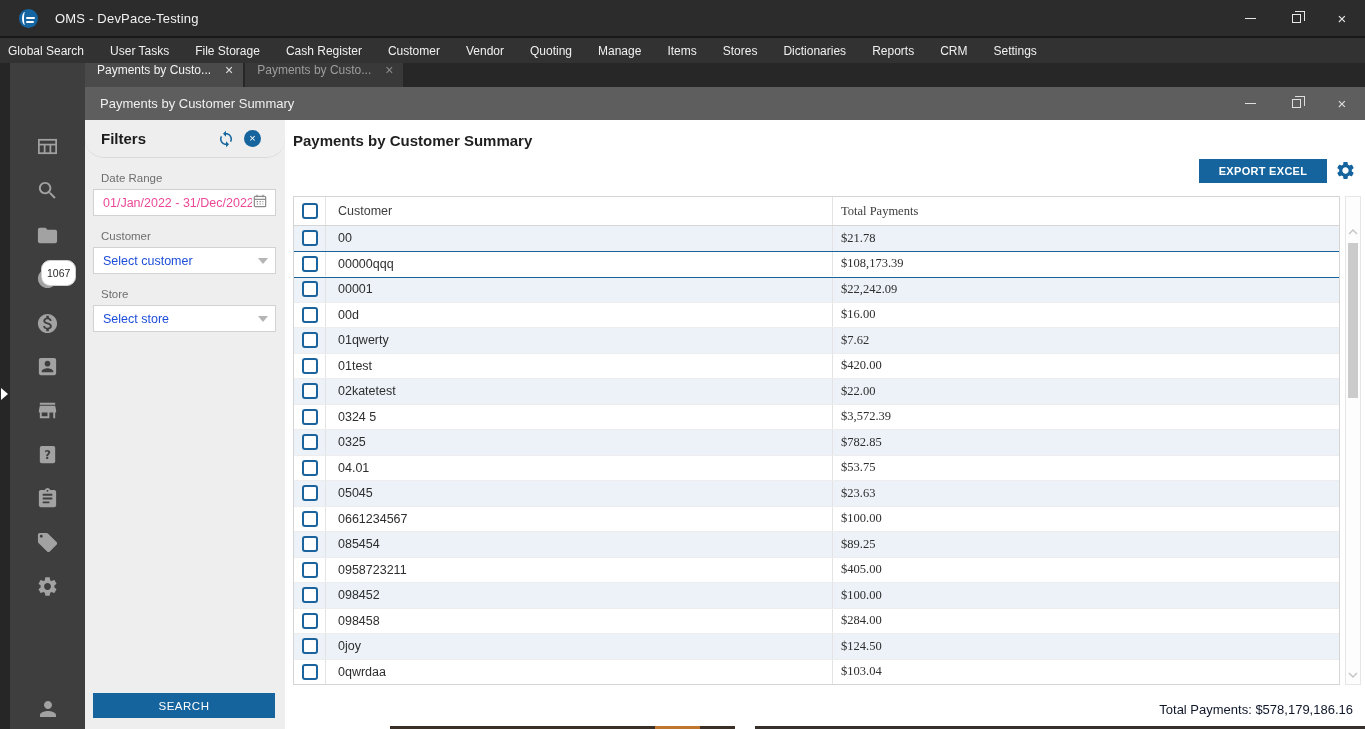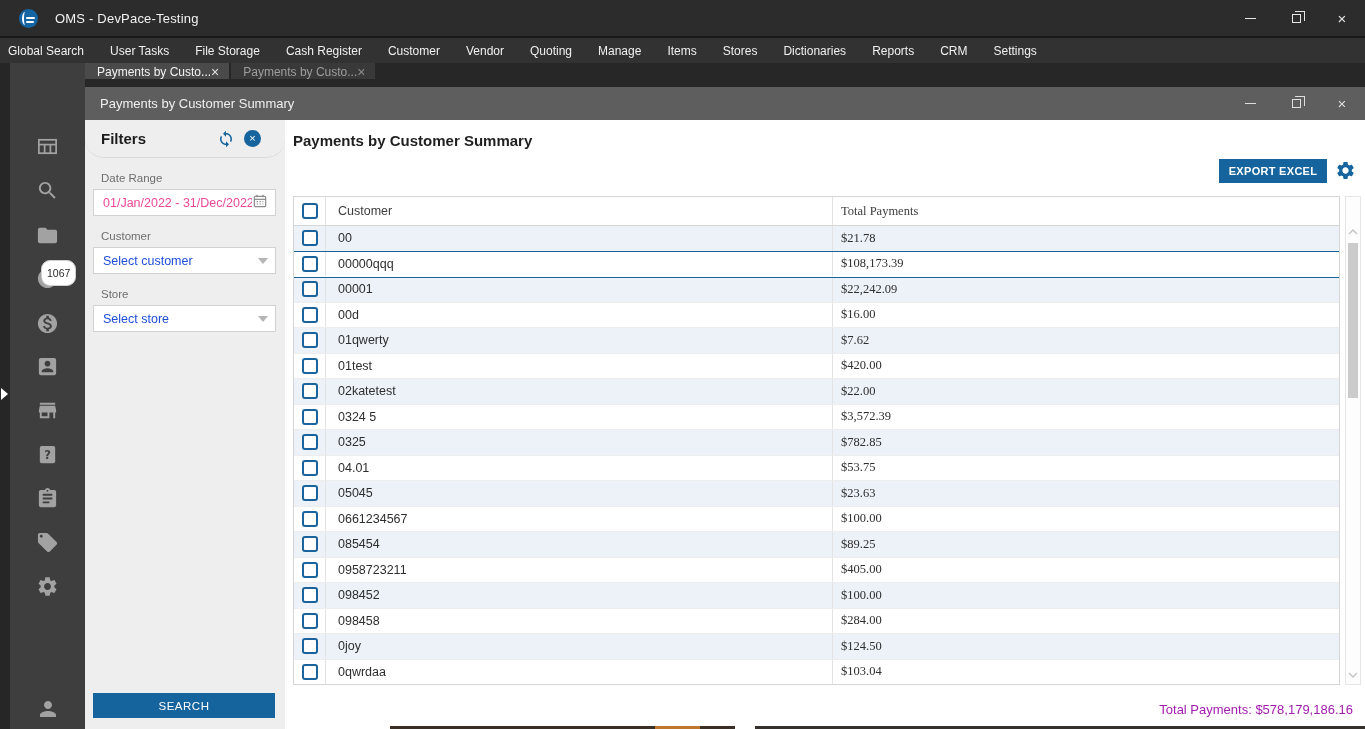"Payments by Custo..." .tab { align-items: flex-end -> flex-start; gap: none -> 14px; height: 16px -> 24px }
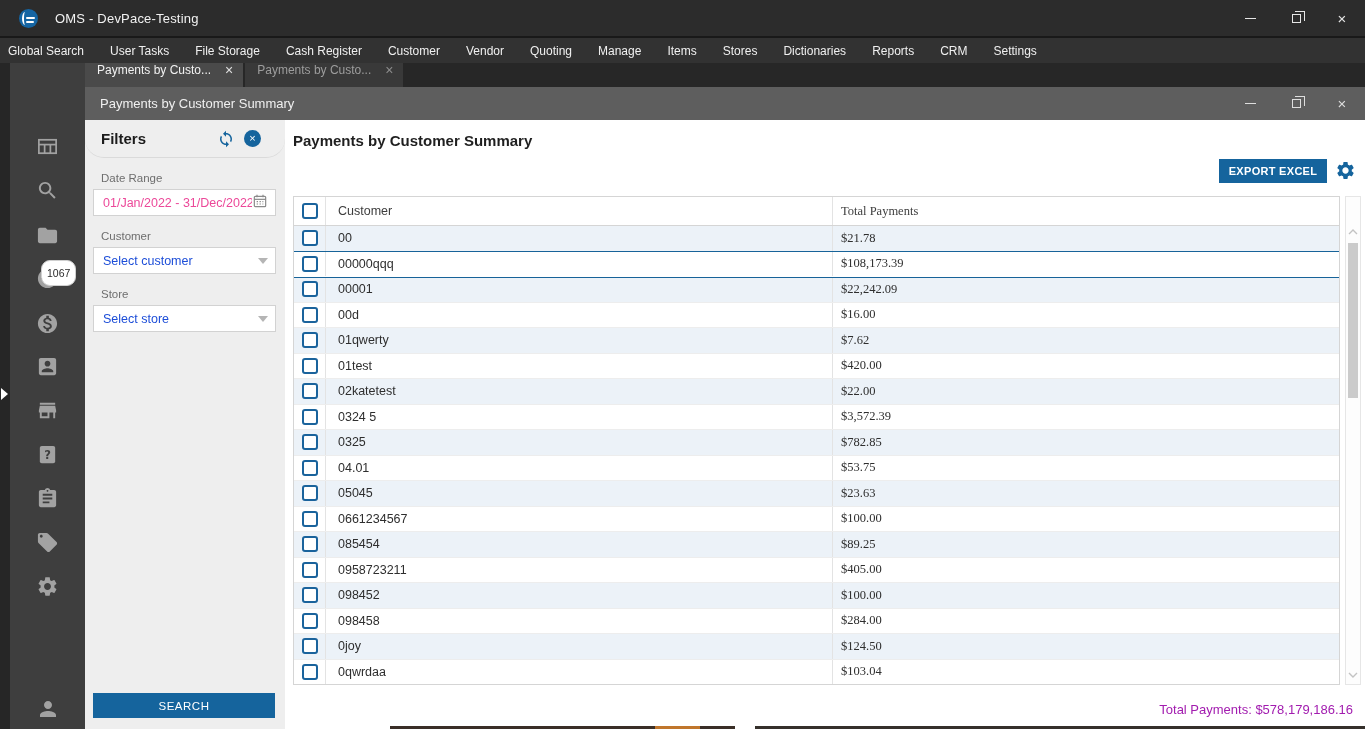"EXPORT EXCEL" .export-btn { width: 108px -> 128px }
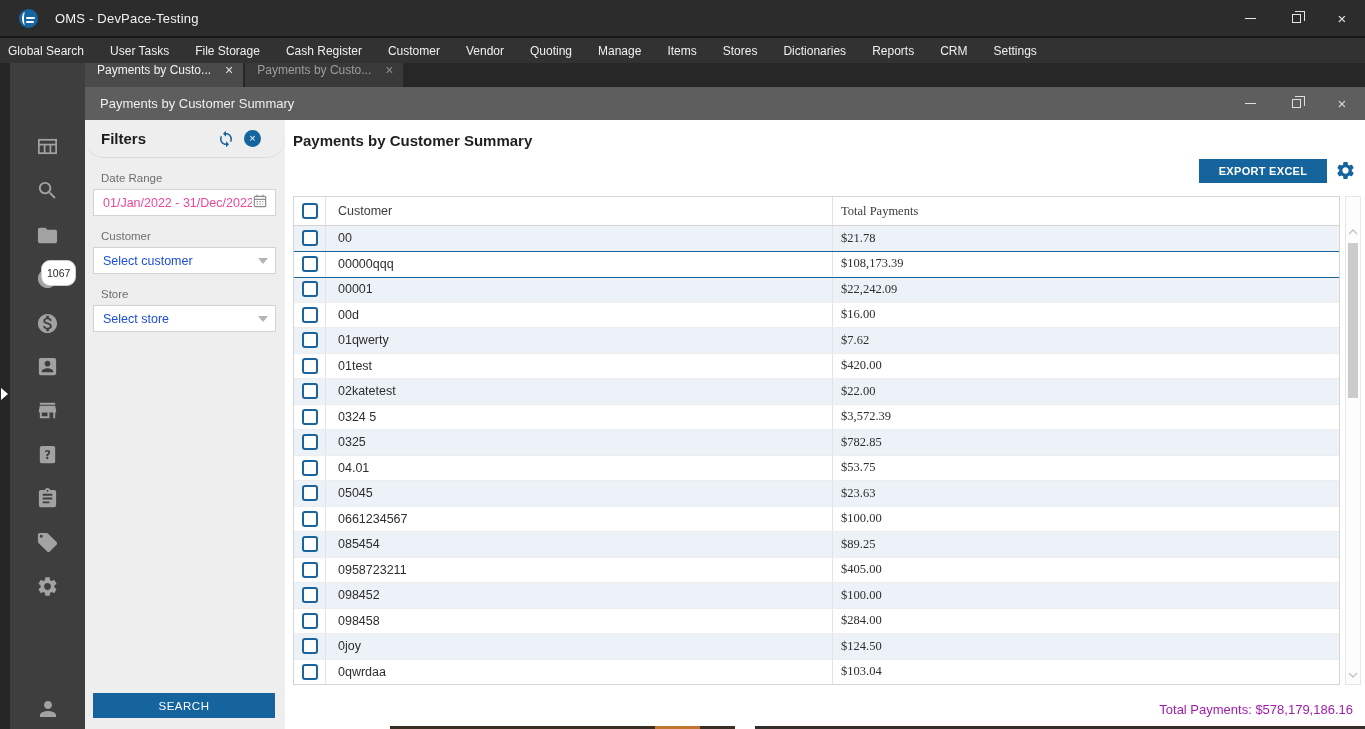"Total Payments: $578,179,186.16" .footer-total { color: #a21caf -> #0f172a }
